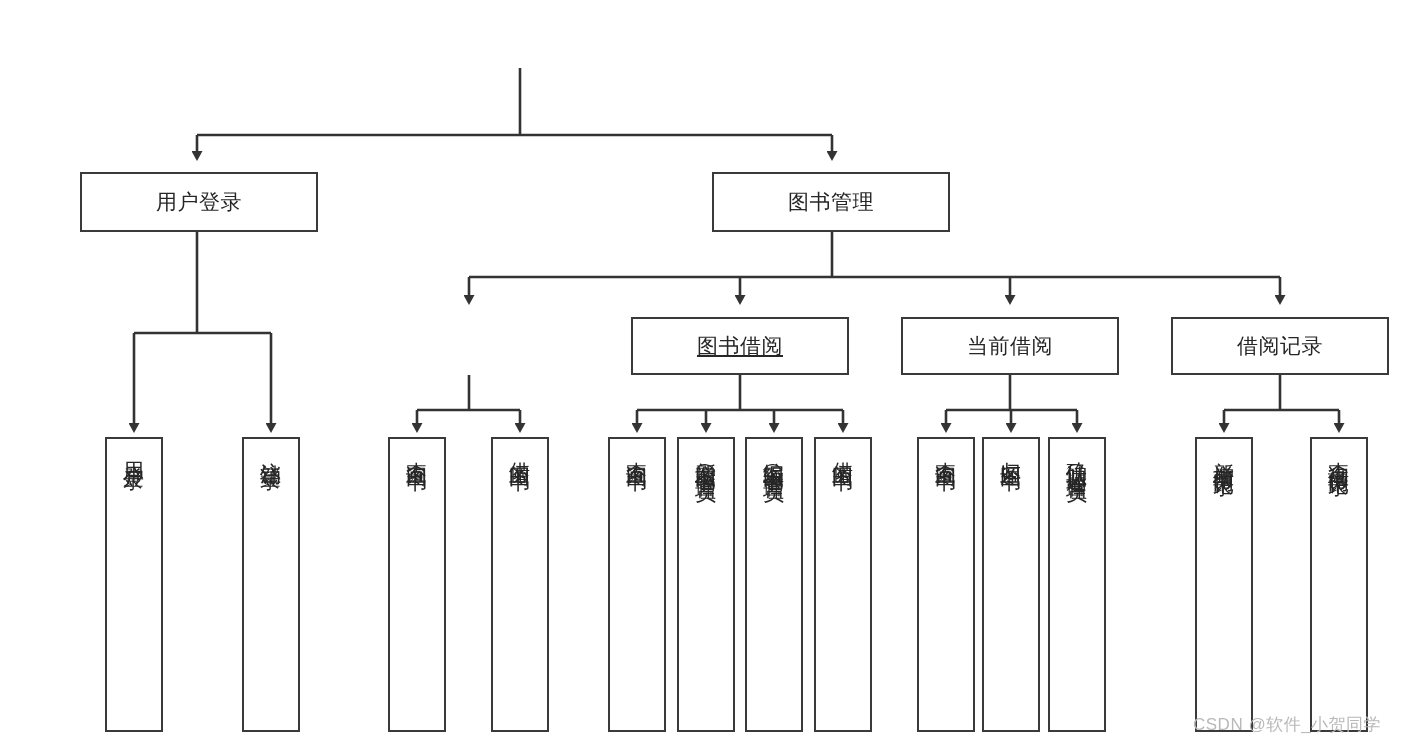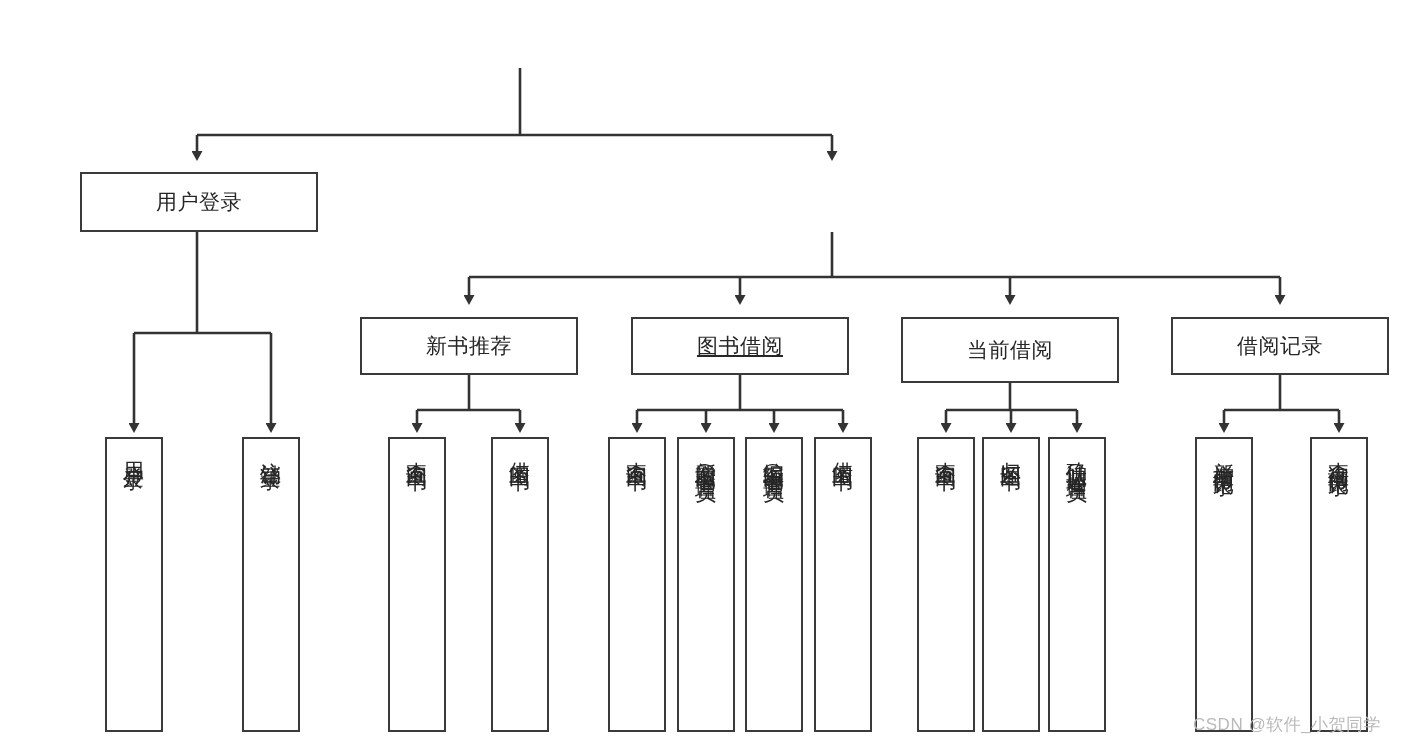"图书管理" div.node { html: none -> <div> <span>图书管理</span> </div> }
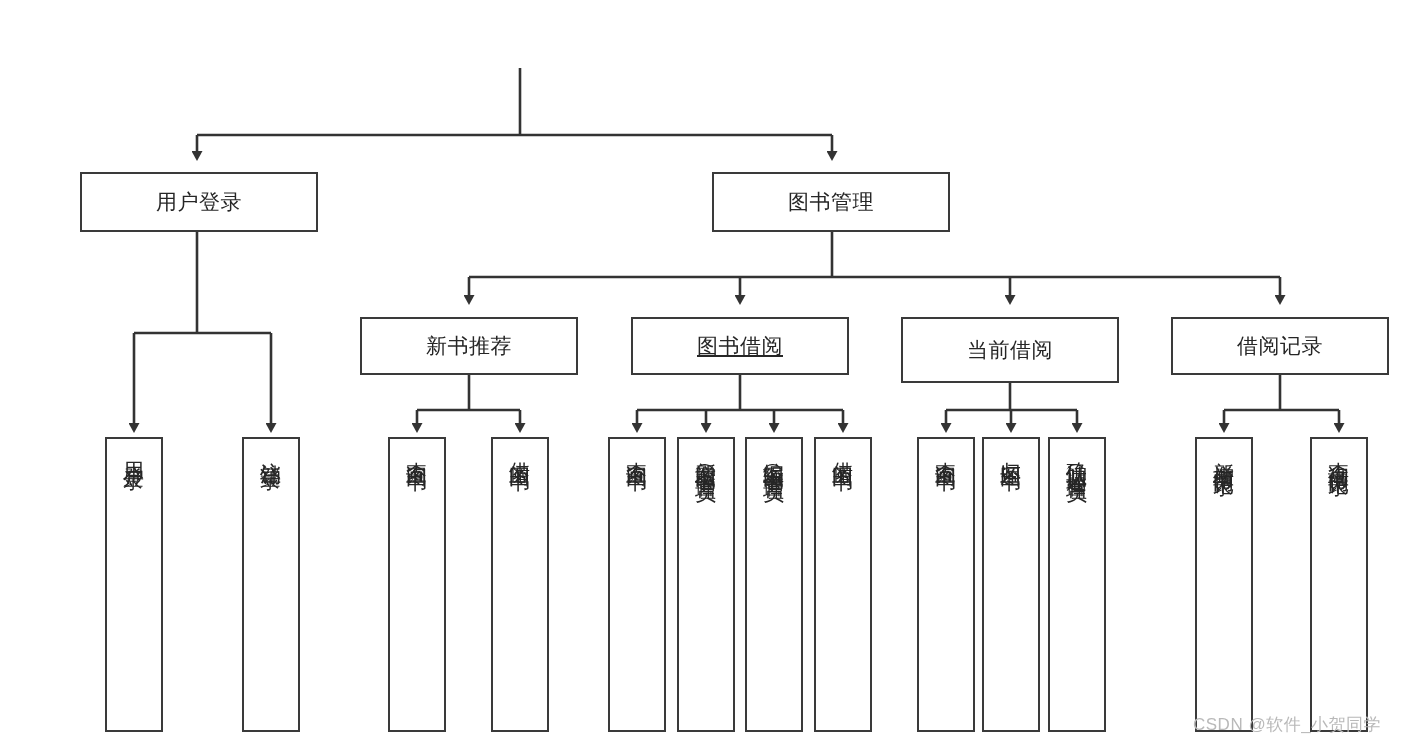"新书推荐" div.node { html: <div> <span>新书推荐</span> </div> -> none }
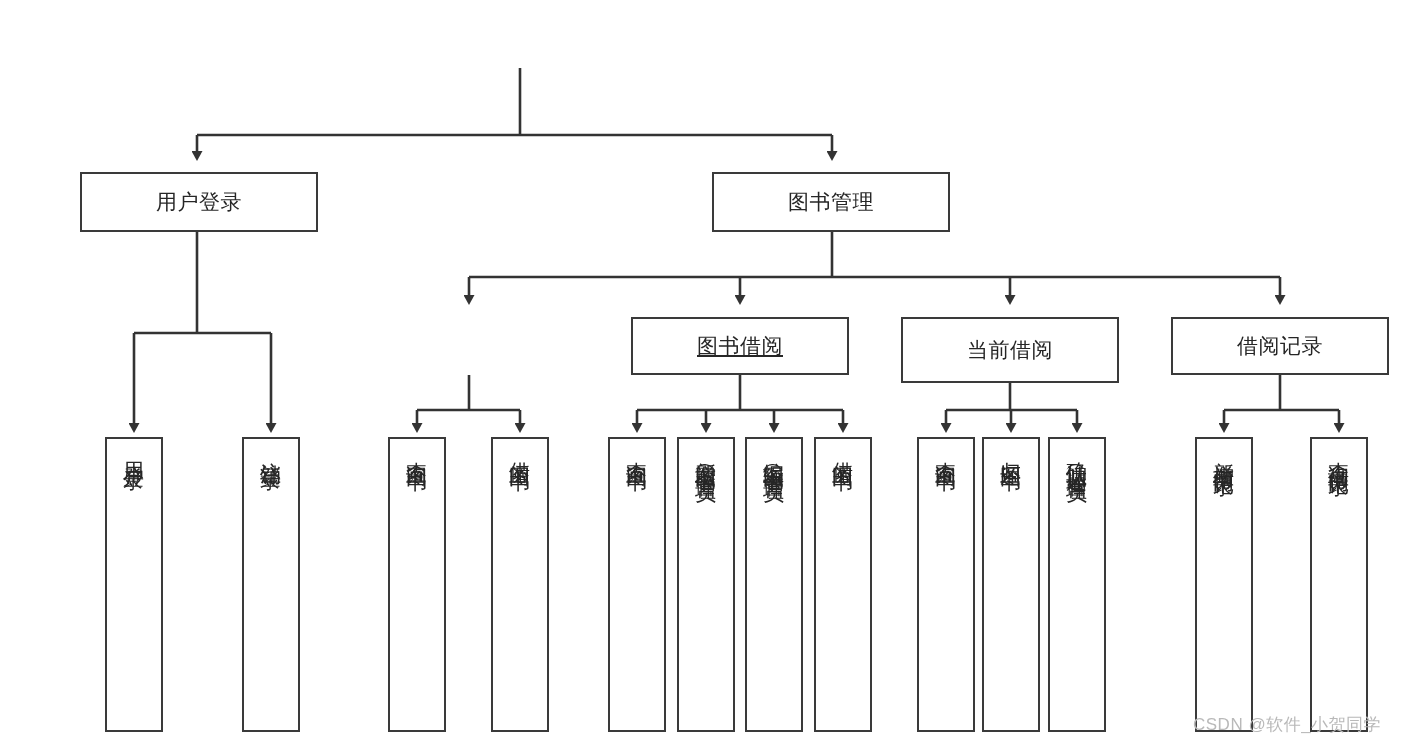"当前借阅" div.node { height: 66px -> 58px }
